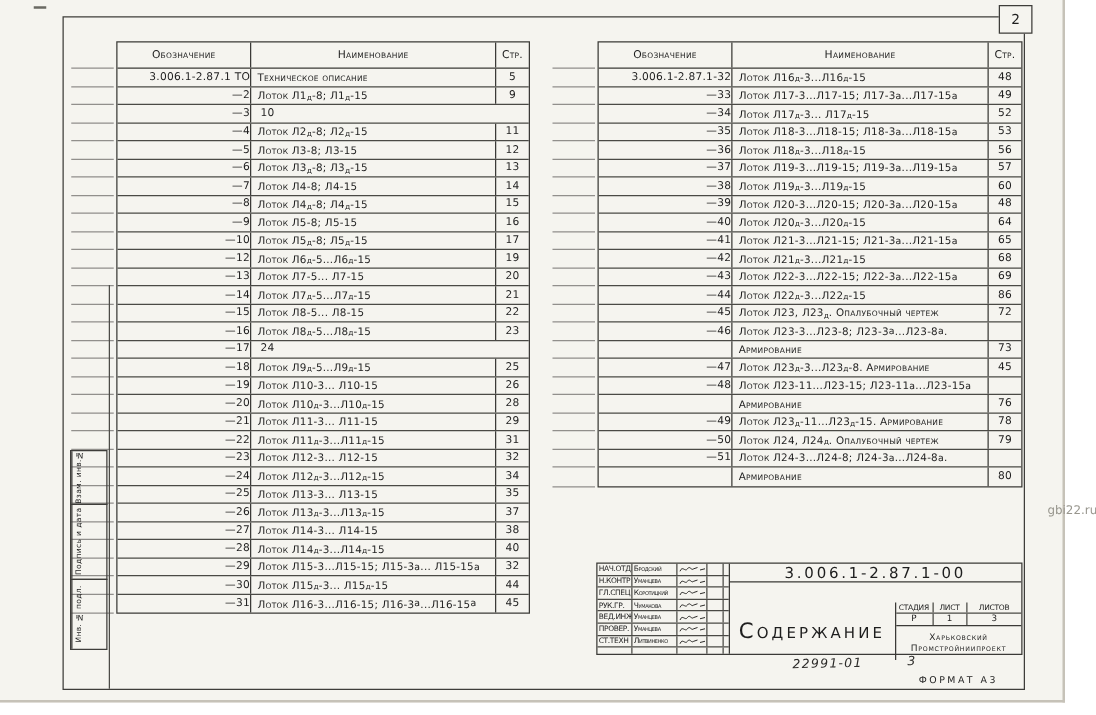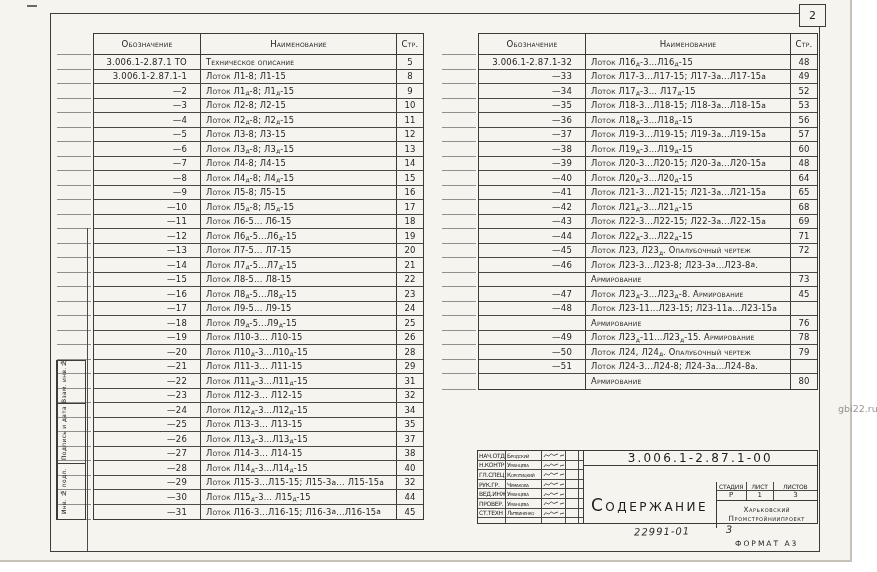"3.006.1-2.87.1 ТО" .c-d { padding-right: 13px -> none }
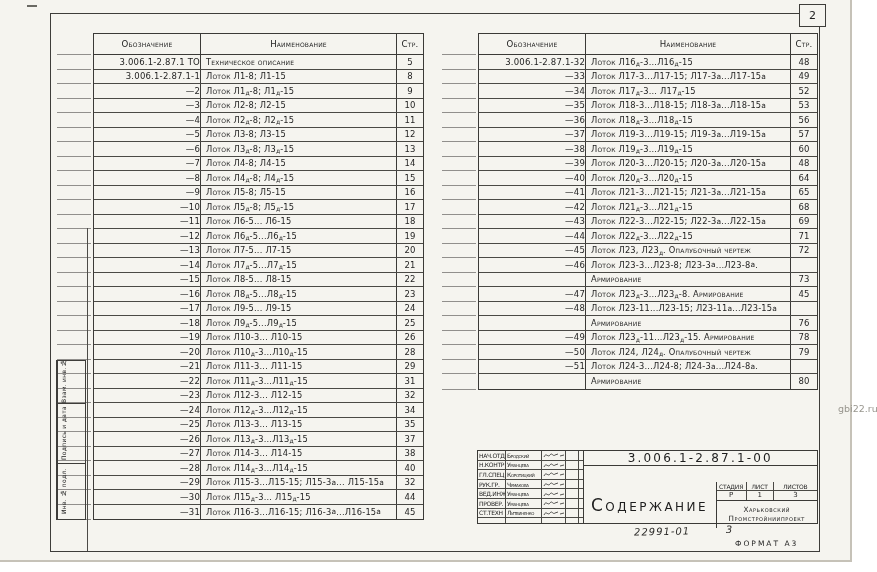"3.006.1-2.87.1-1" div.trow { html: <div> <div>3.006.1-2.87.1-1</div> <div>Лоток Л1-8; Л1-15</div> <div>8</div> </div> -> none }
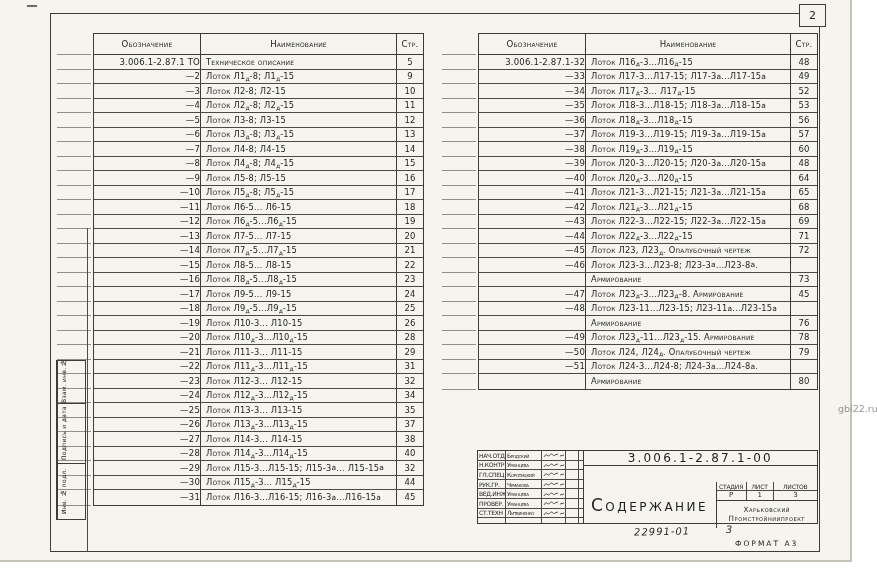"Лоток Л2-8; Л2-15" div.cell { html: <div>Лоток Л2-8; Л2-15</div> -> none }
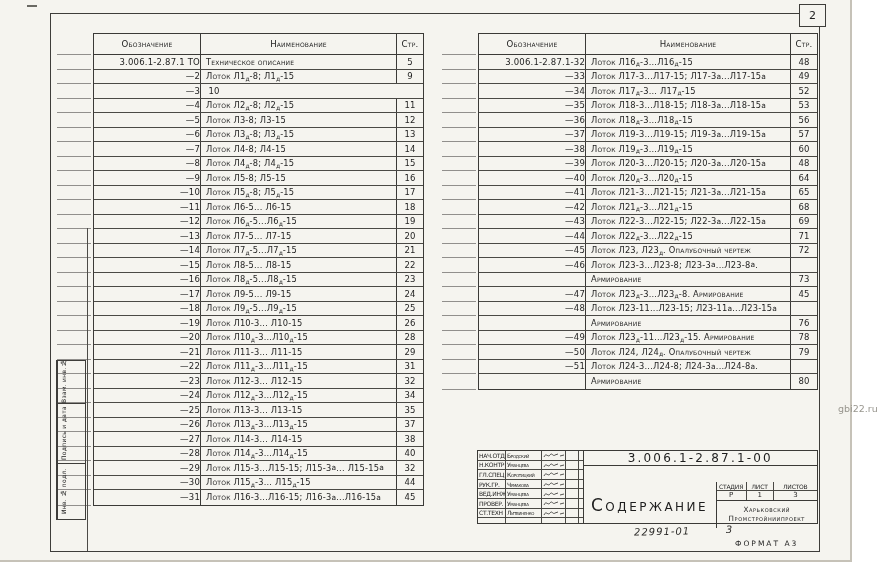"—11" div.trow { html: <div> <div>—11</div> <div>Лоток Л6-5... Л6-15</div> <div>18</div> </div> -> none }
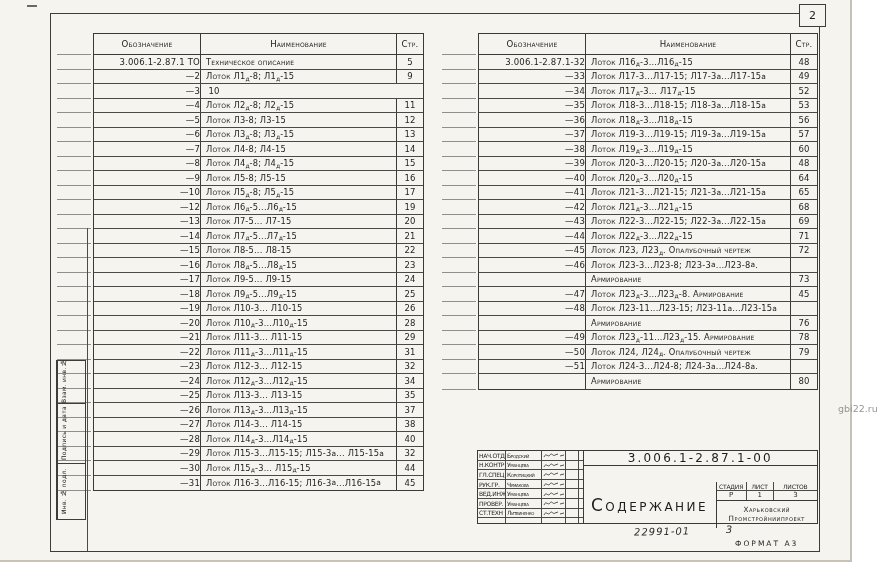"71" div.cell { text: 71 -> 86 }
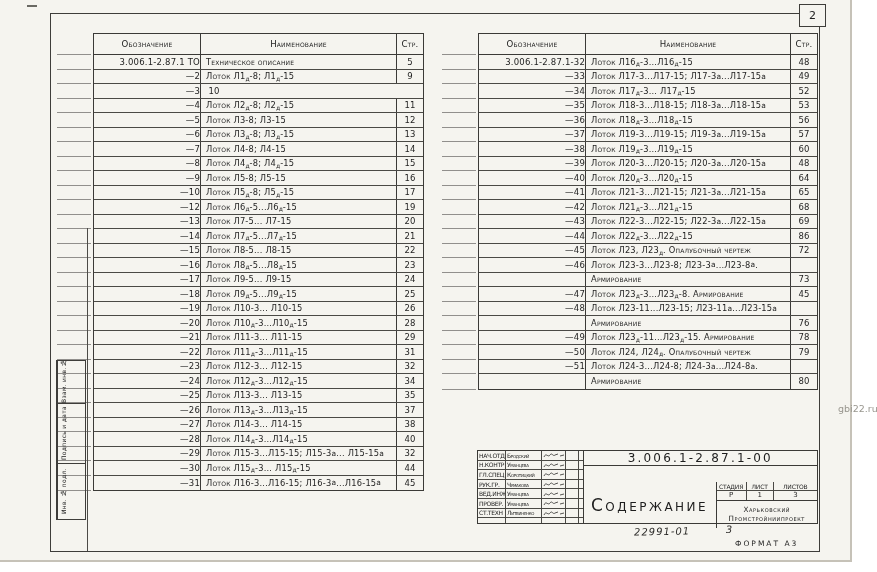"Лоток Л9-5... Л9-15" div.cell { html: <div>Лоток Л9-5... Л9-15</div> -> none }
